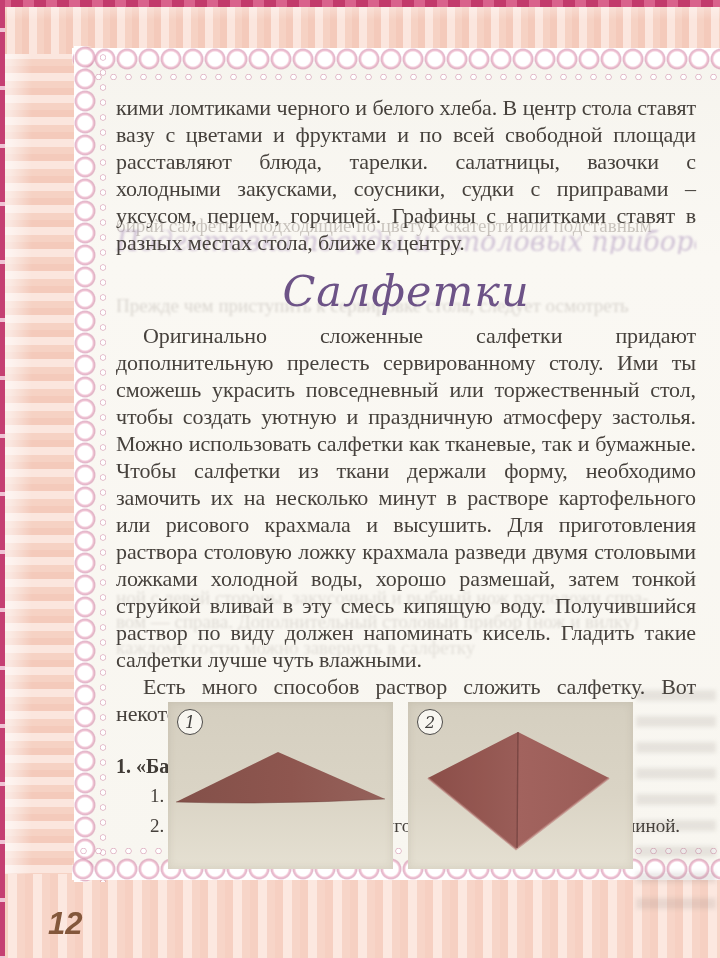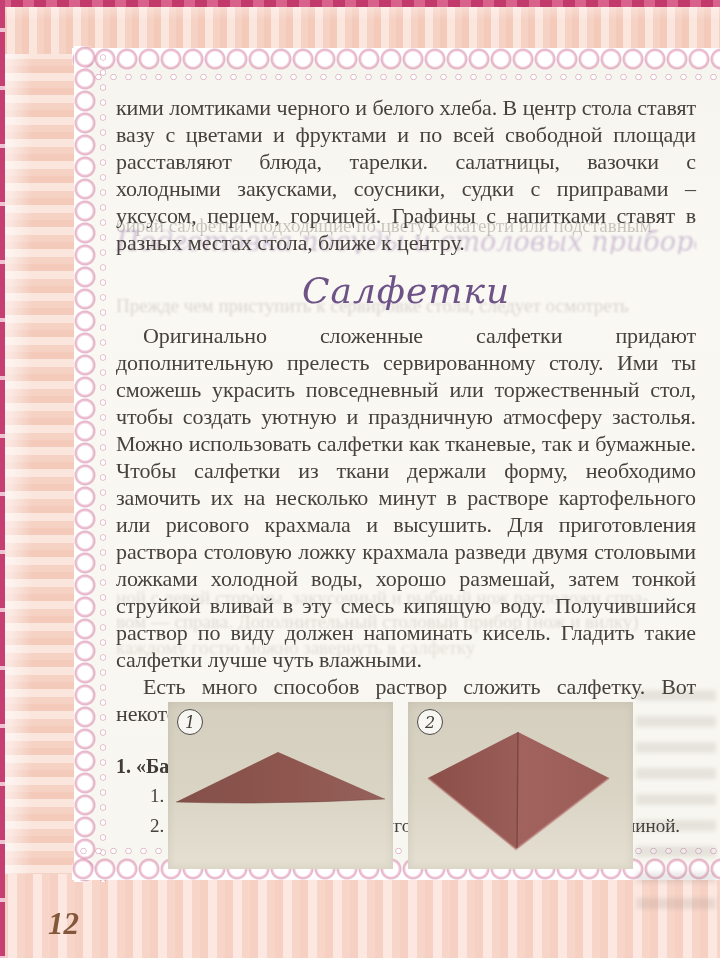"Салфетки" .heading { font-size: 36px -> 43px }
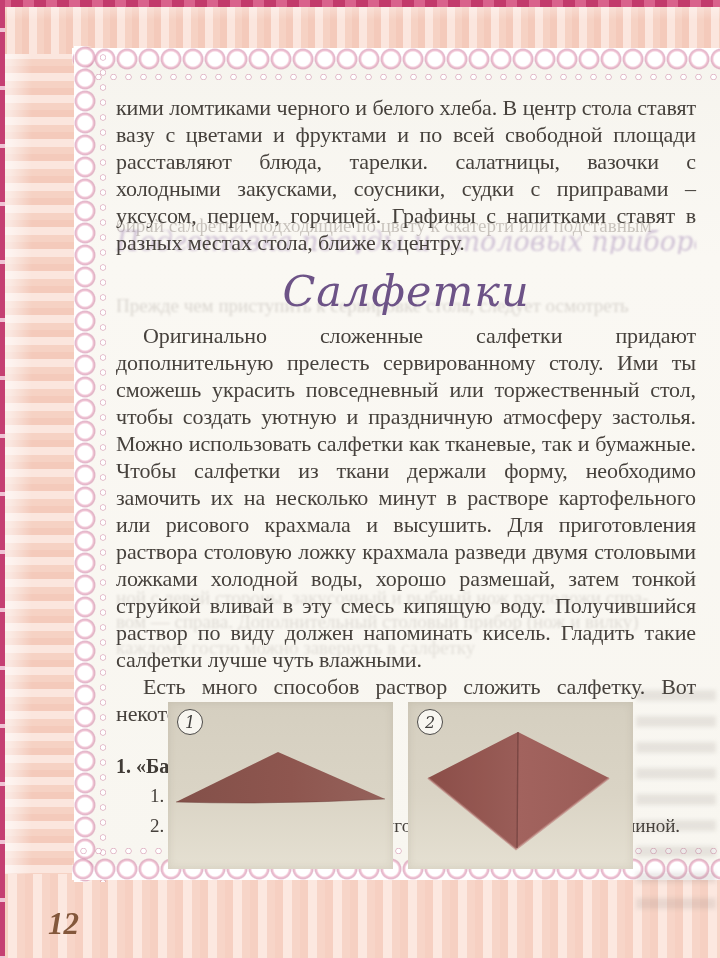"12" .pagenum { font-family: Liberation Serif, serif -> Liberation Sans, sans-serif }
